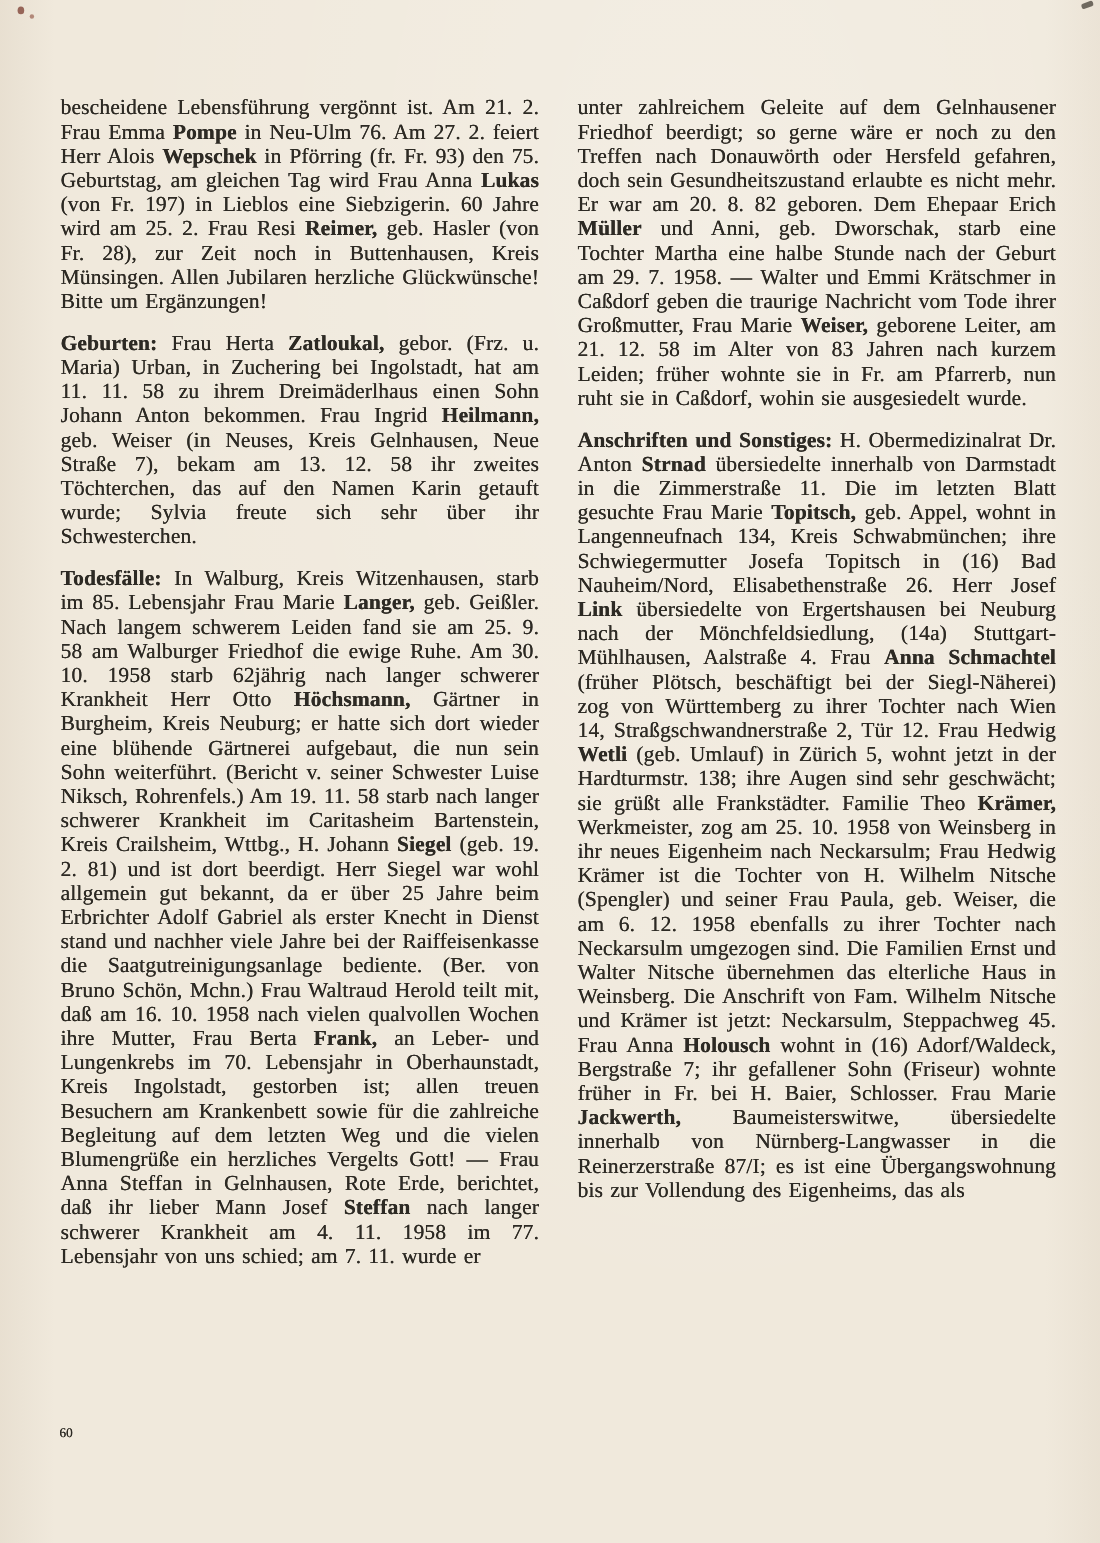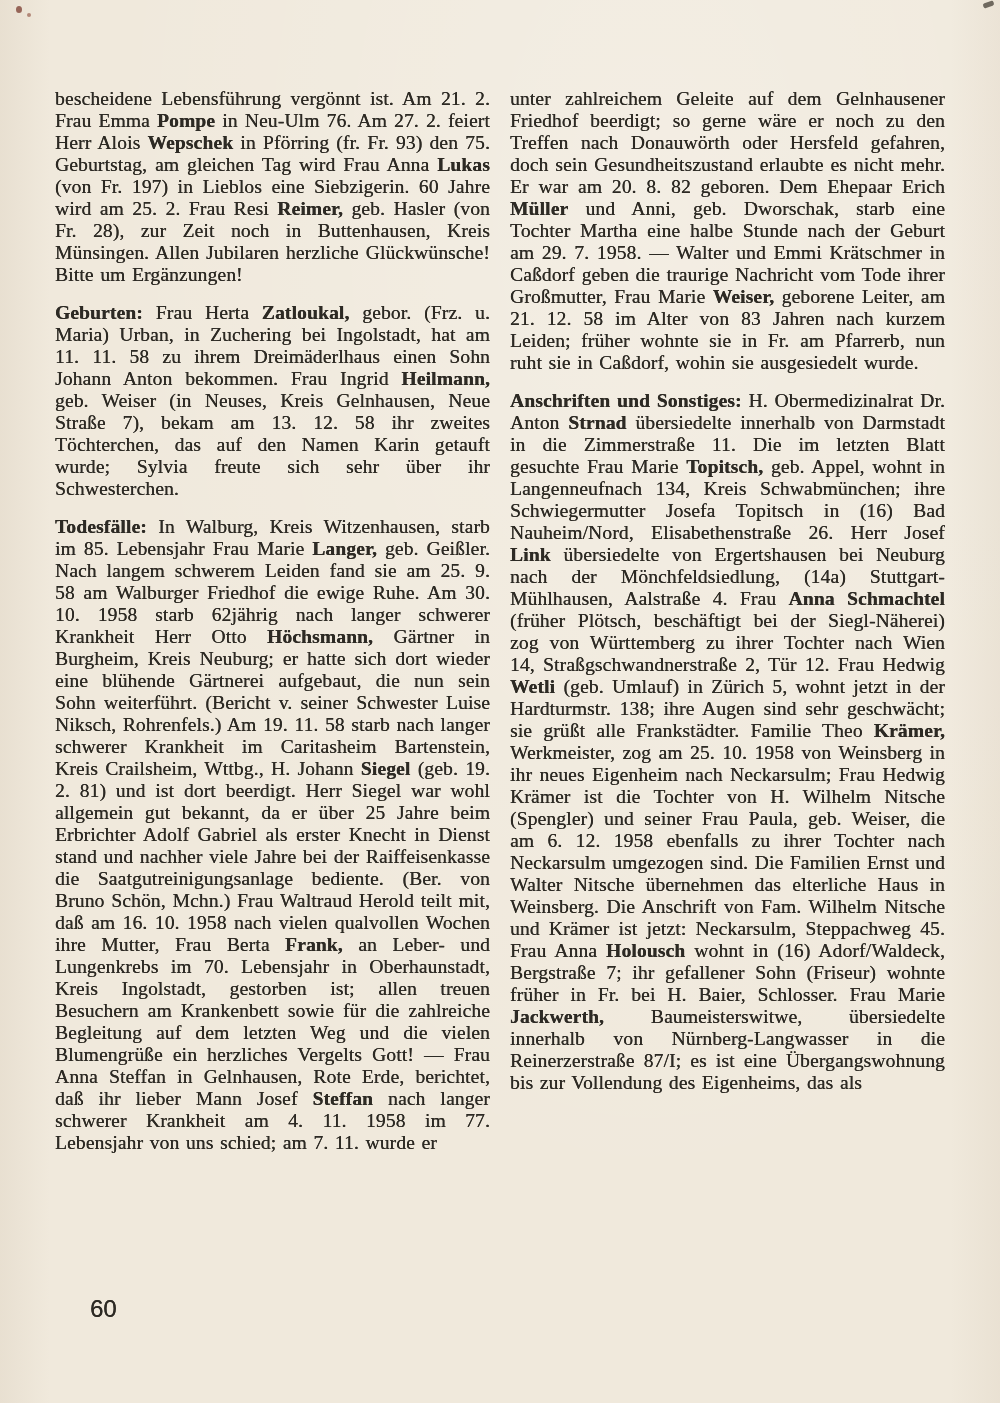"bescheidene Lebensführung vergönnt ist." .columns { gap: 20px -> 35px }
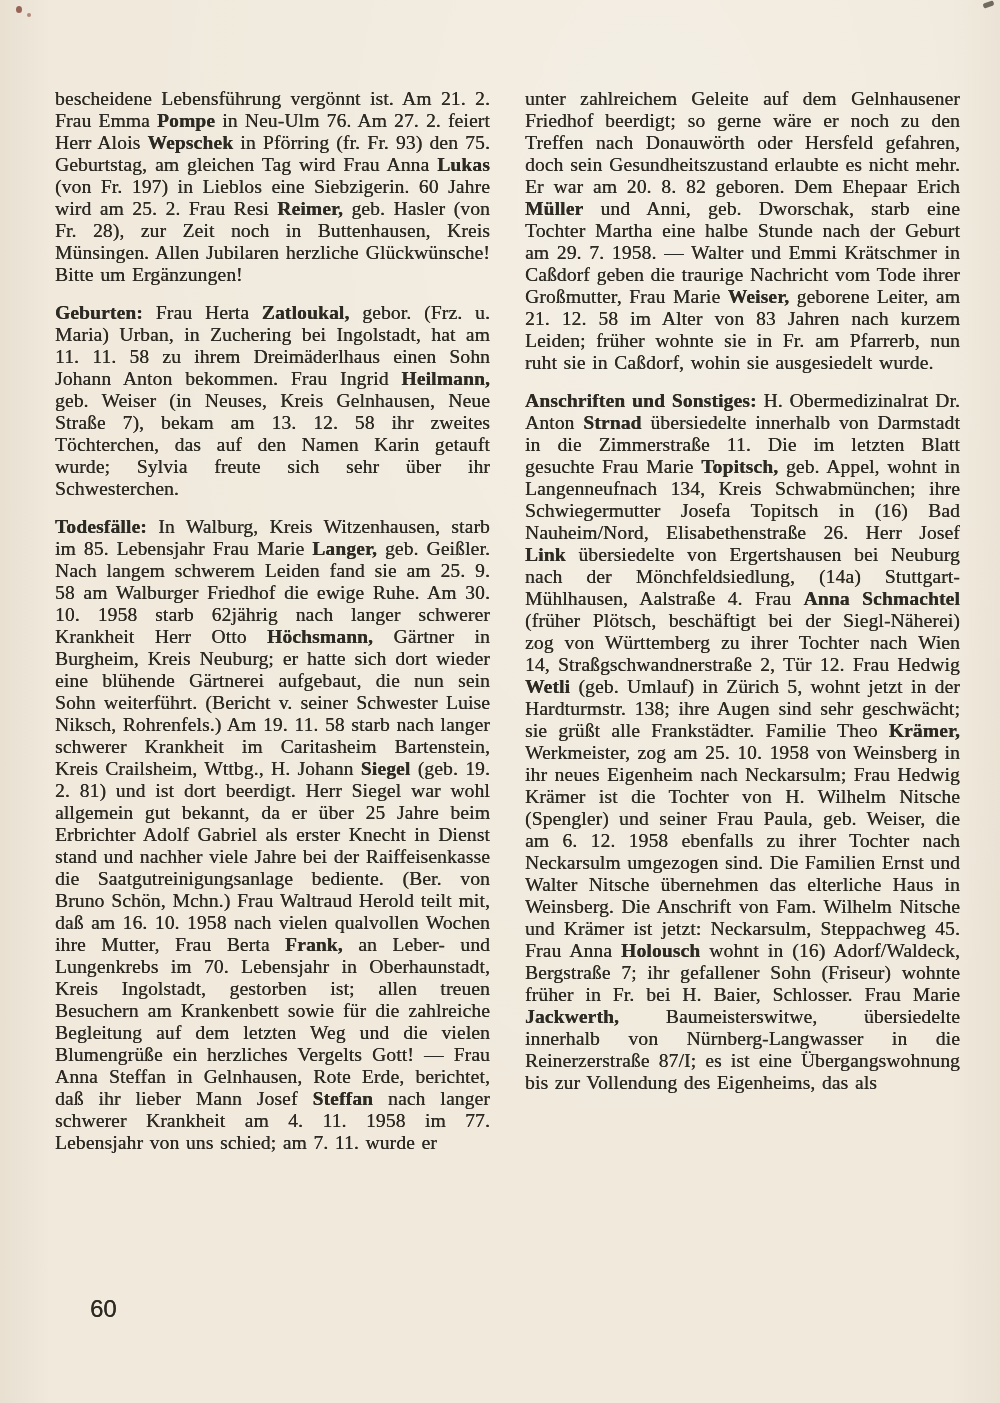"60" .page-number { font-family: Liberation Sans, sans-serif -> Liberation Serif, serif; font-size: 24px -> 12px; margin-left: 36px -> none }
